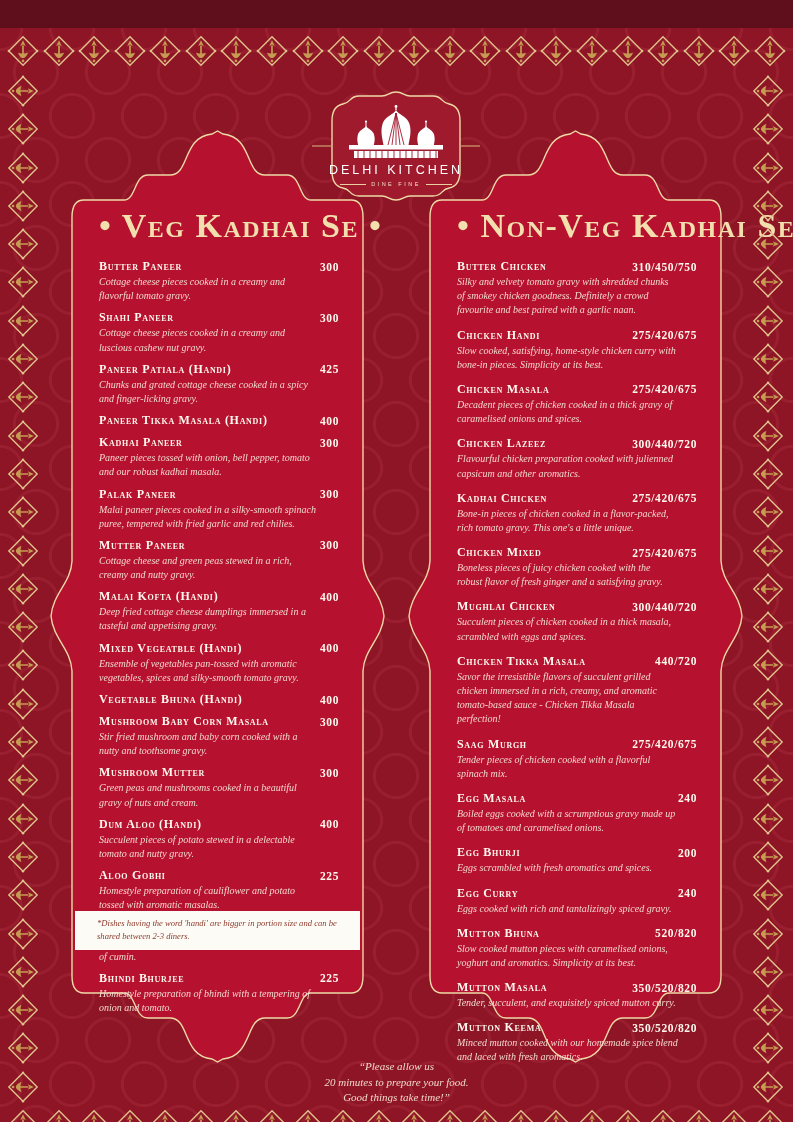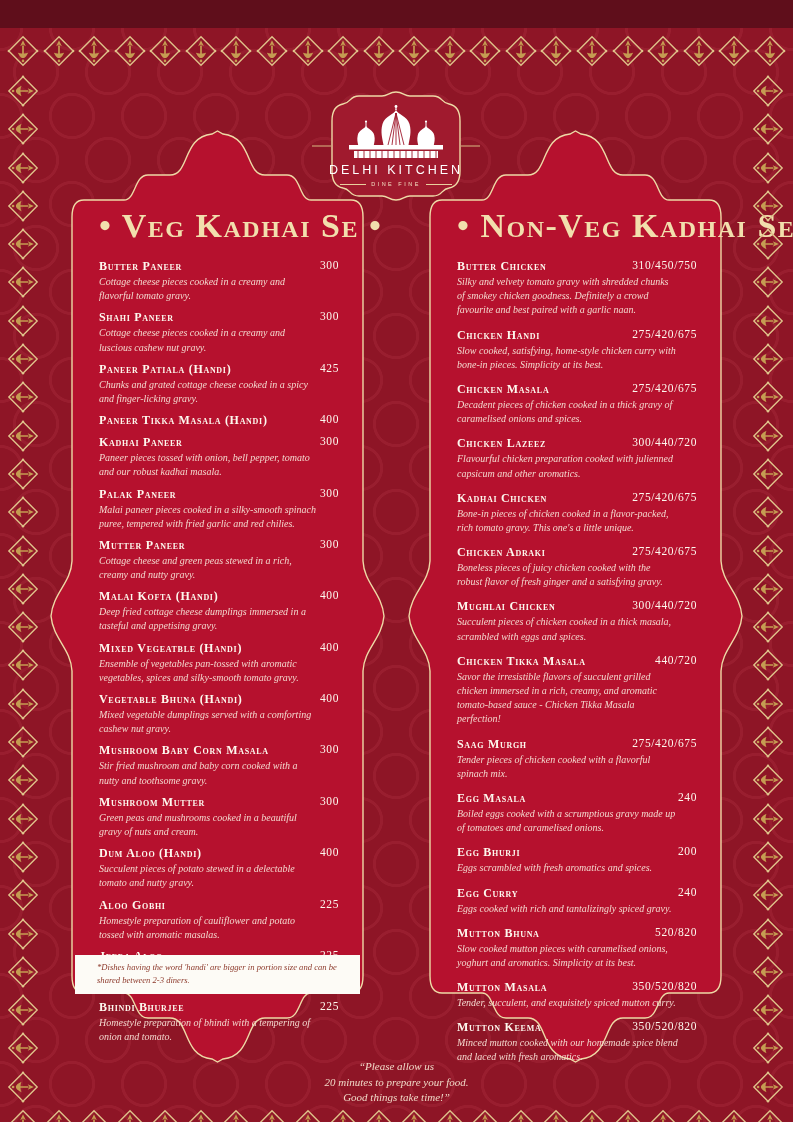"Butter Paneer" .item-head { align-items: flex-start -> center }
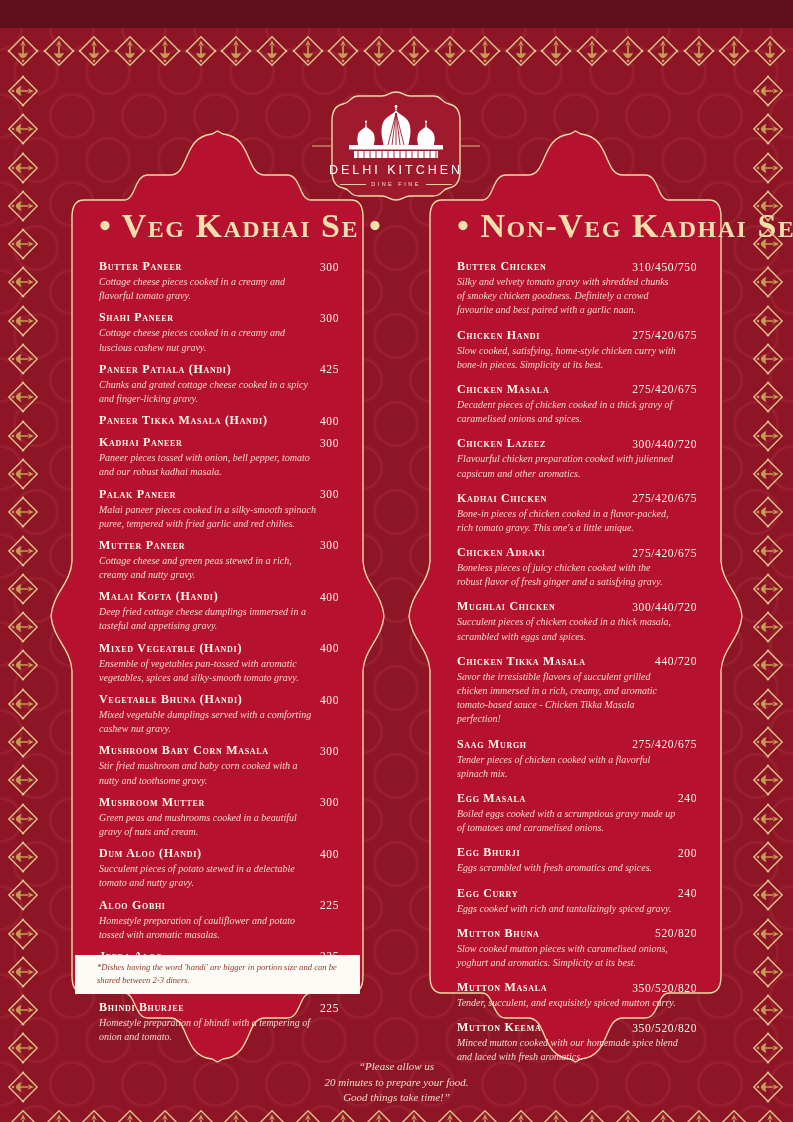"300" .item-price { font-weight: normal -> bold }
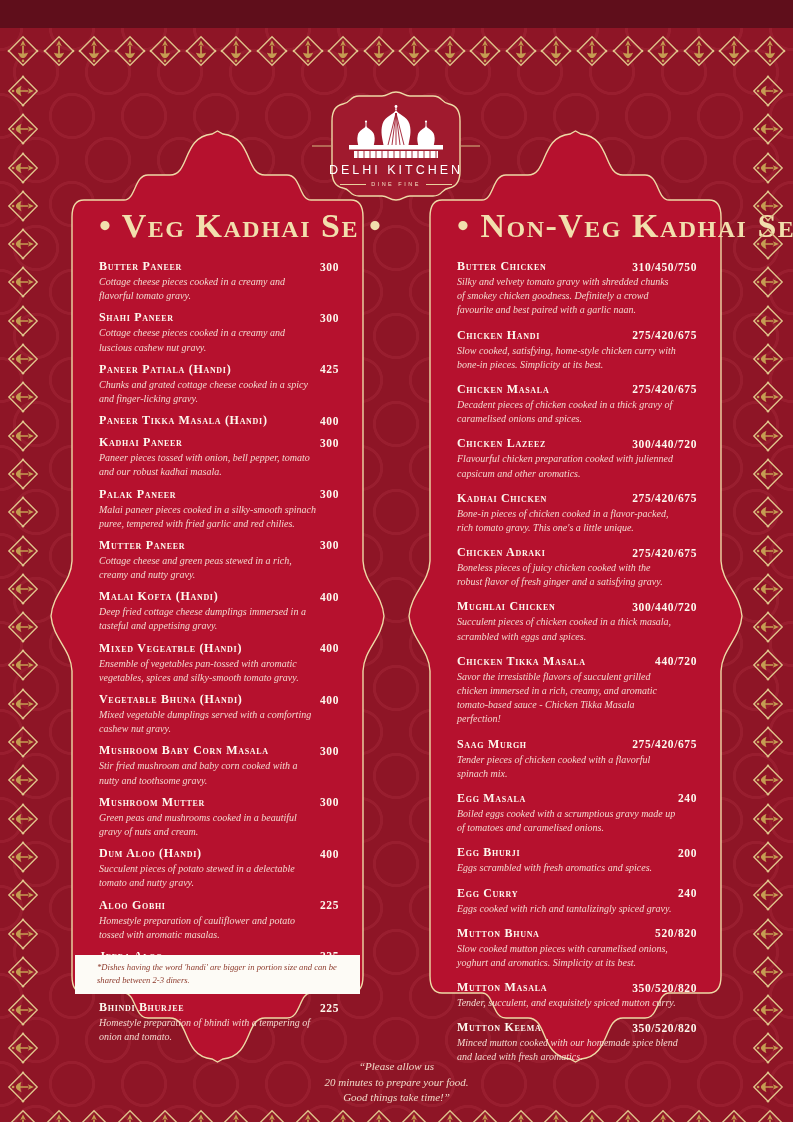"Chicken Adraki" span.item-name { text: Adraki -> Mixed }
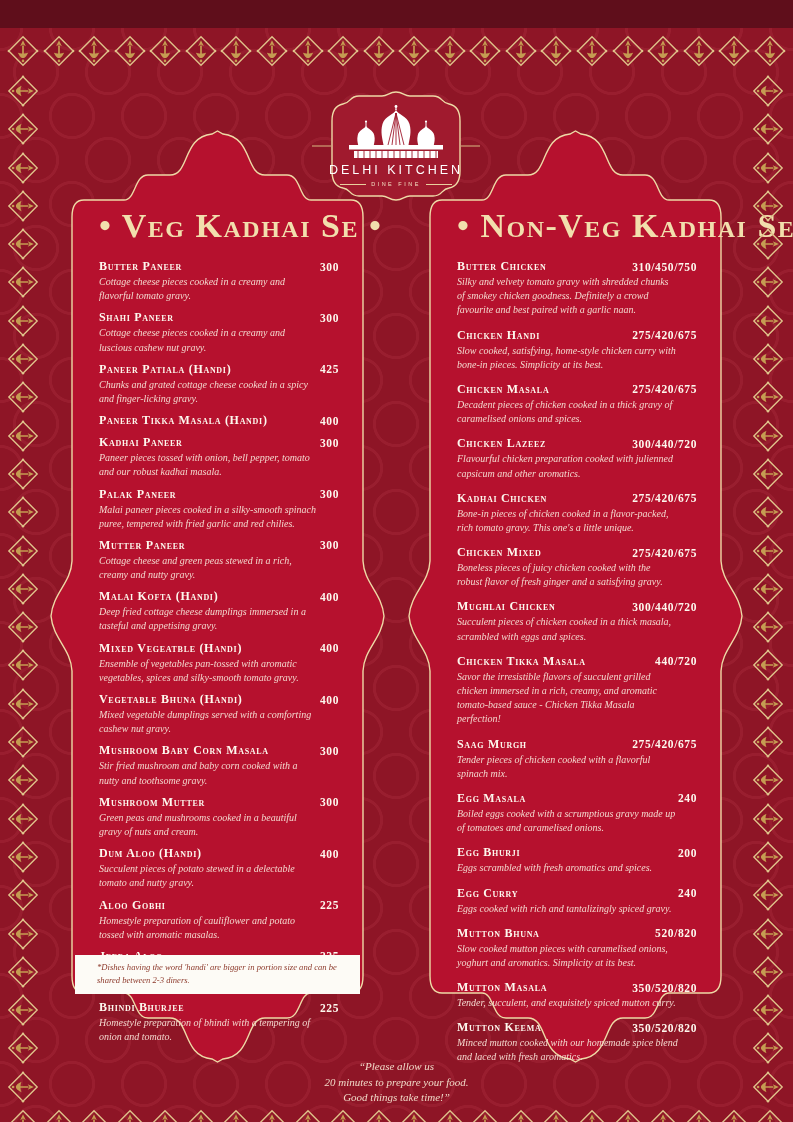"Mixed vegetable dumplings served with" div.item-desc { html: <div>Mixed vegetable dumplings served with a comforting cashew nut gravy.</div> -> none }
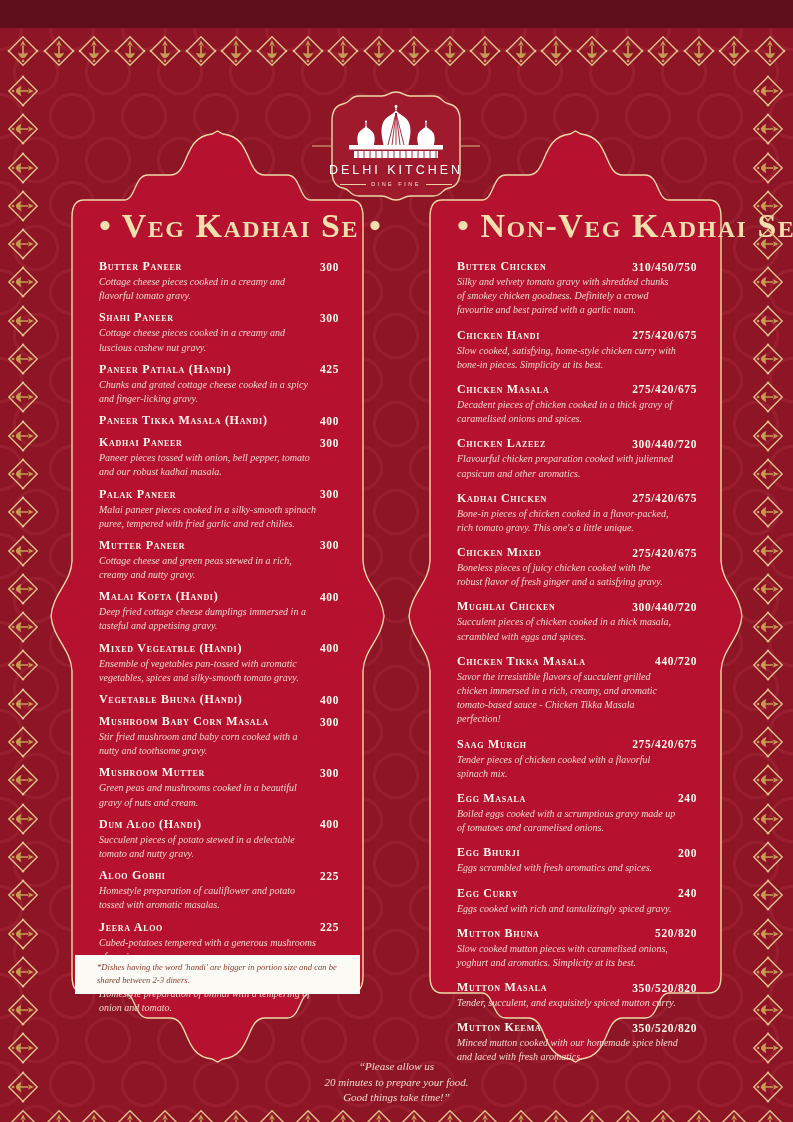"*Dishes having the word 'handi'" .handi-note { top: 824px -> 780px }
